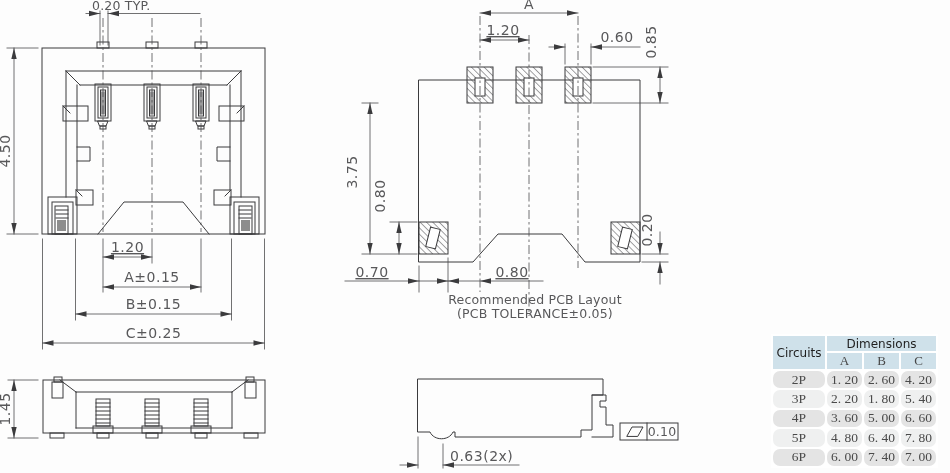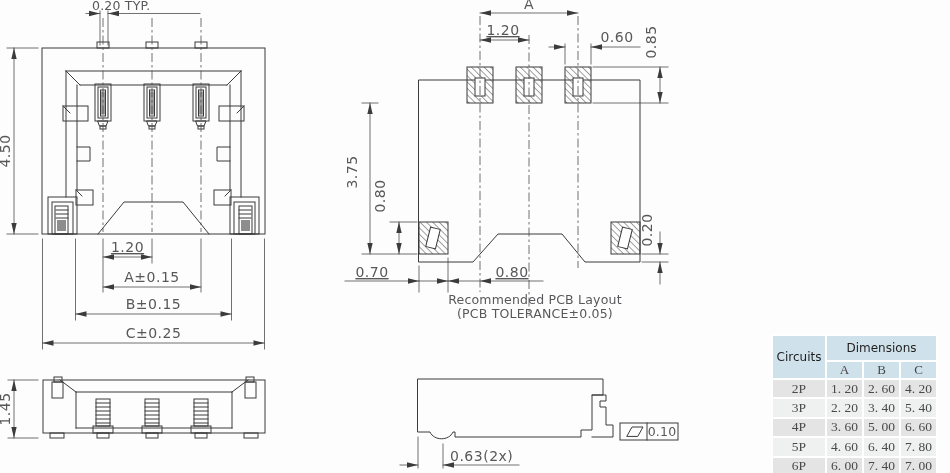"Circuits" .r-hd1 { height: 24px -> 15px }
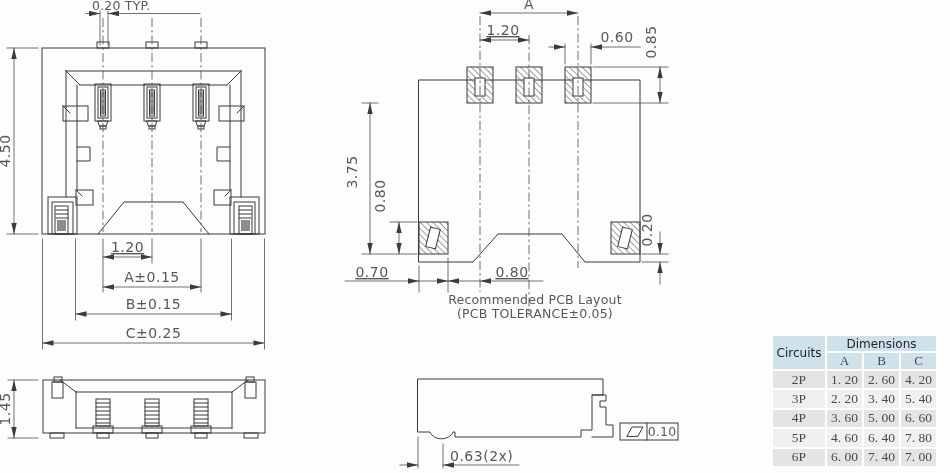"2P" .dim-table td { border-radius: none -> 7px }
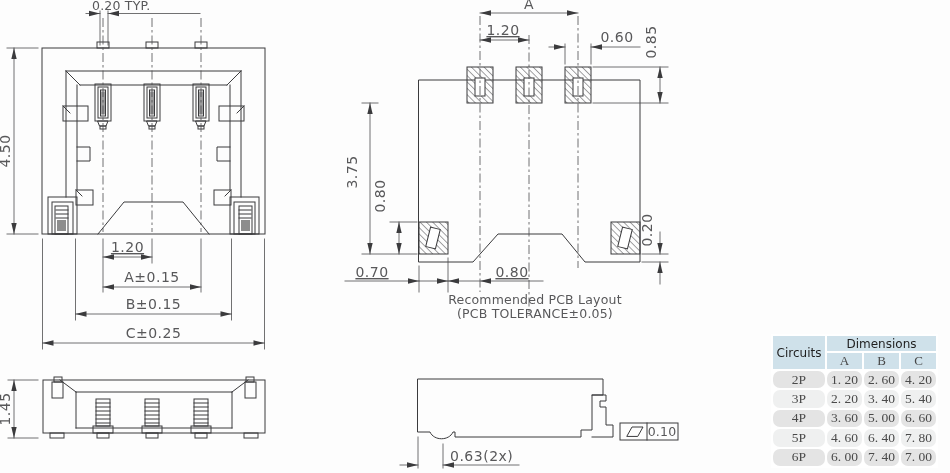"3. 40" td { text: 3. 40 -> 1. 80 }
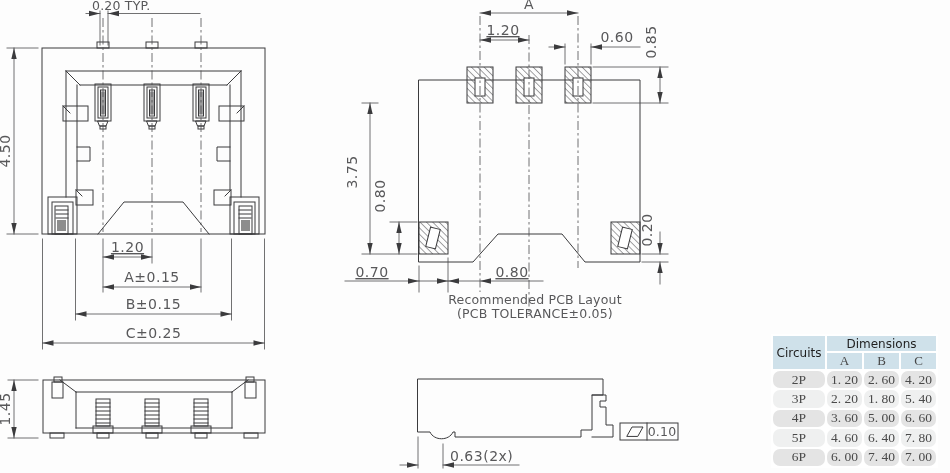"4. 60" td { text: 60 -> 80 }
